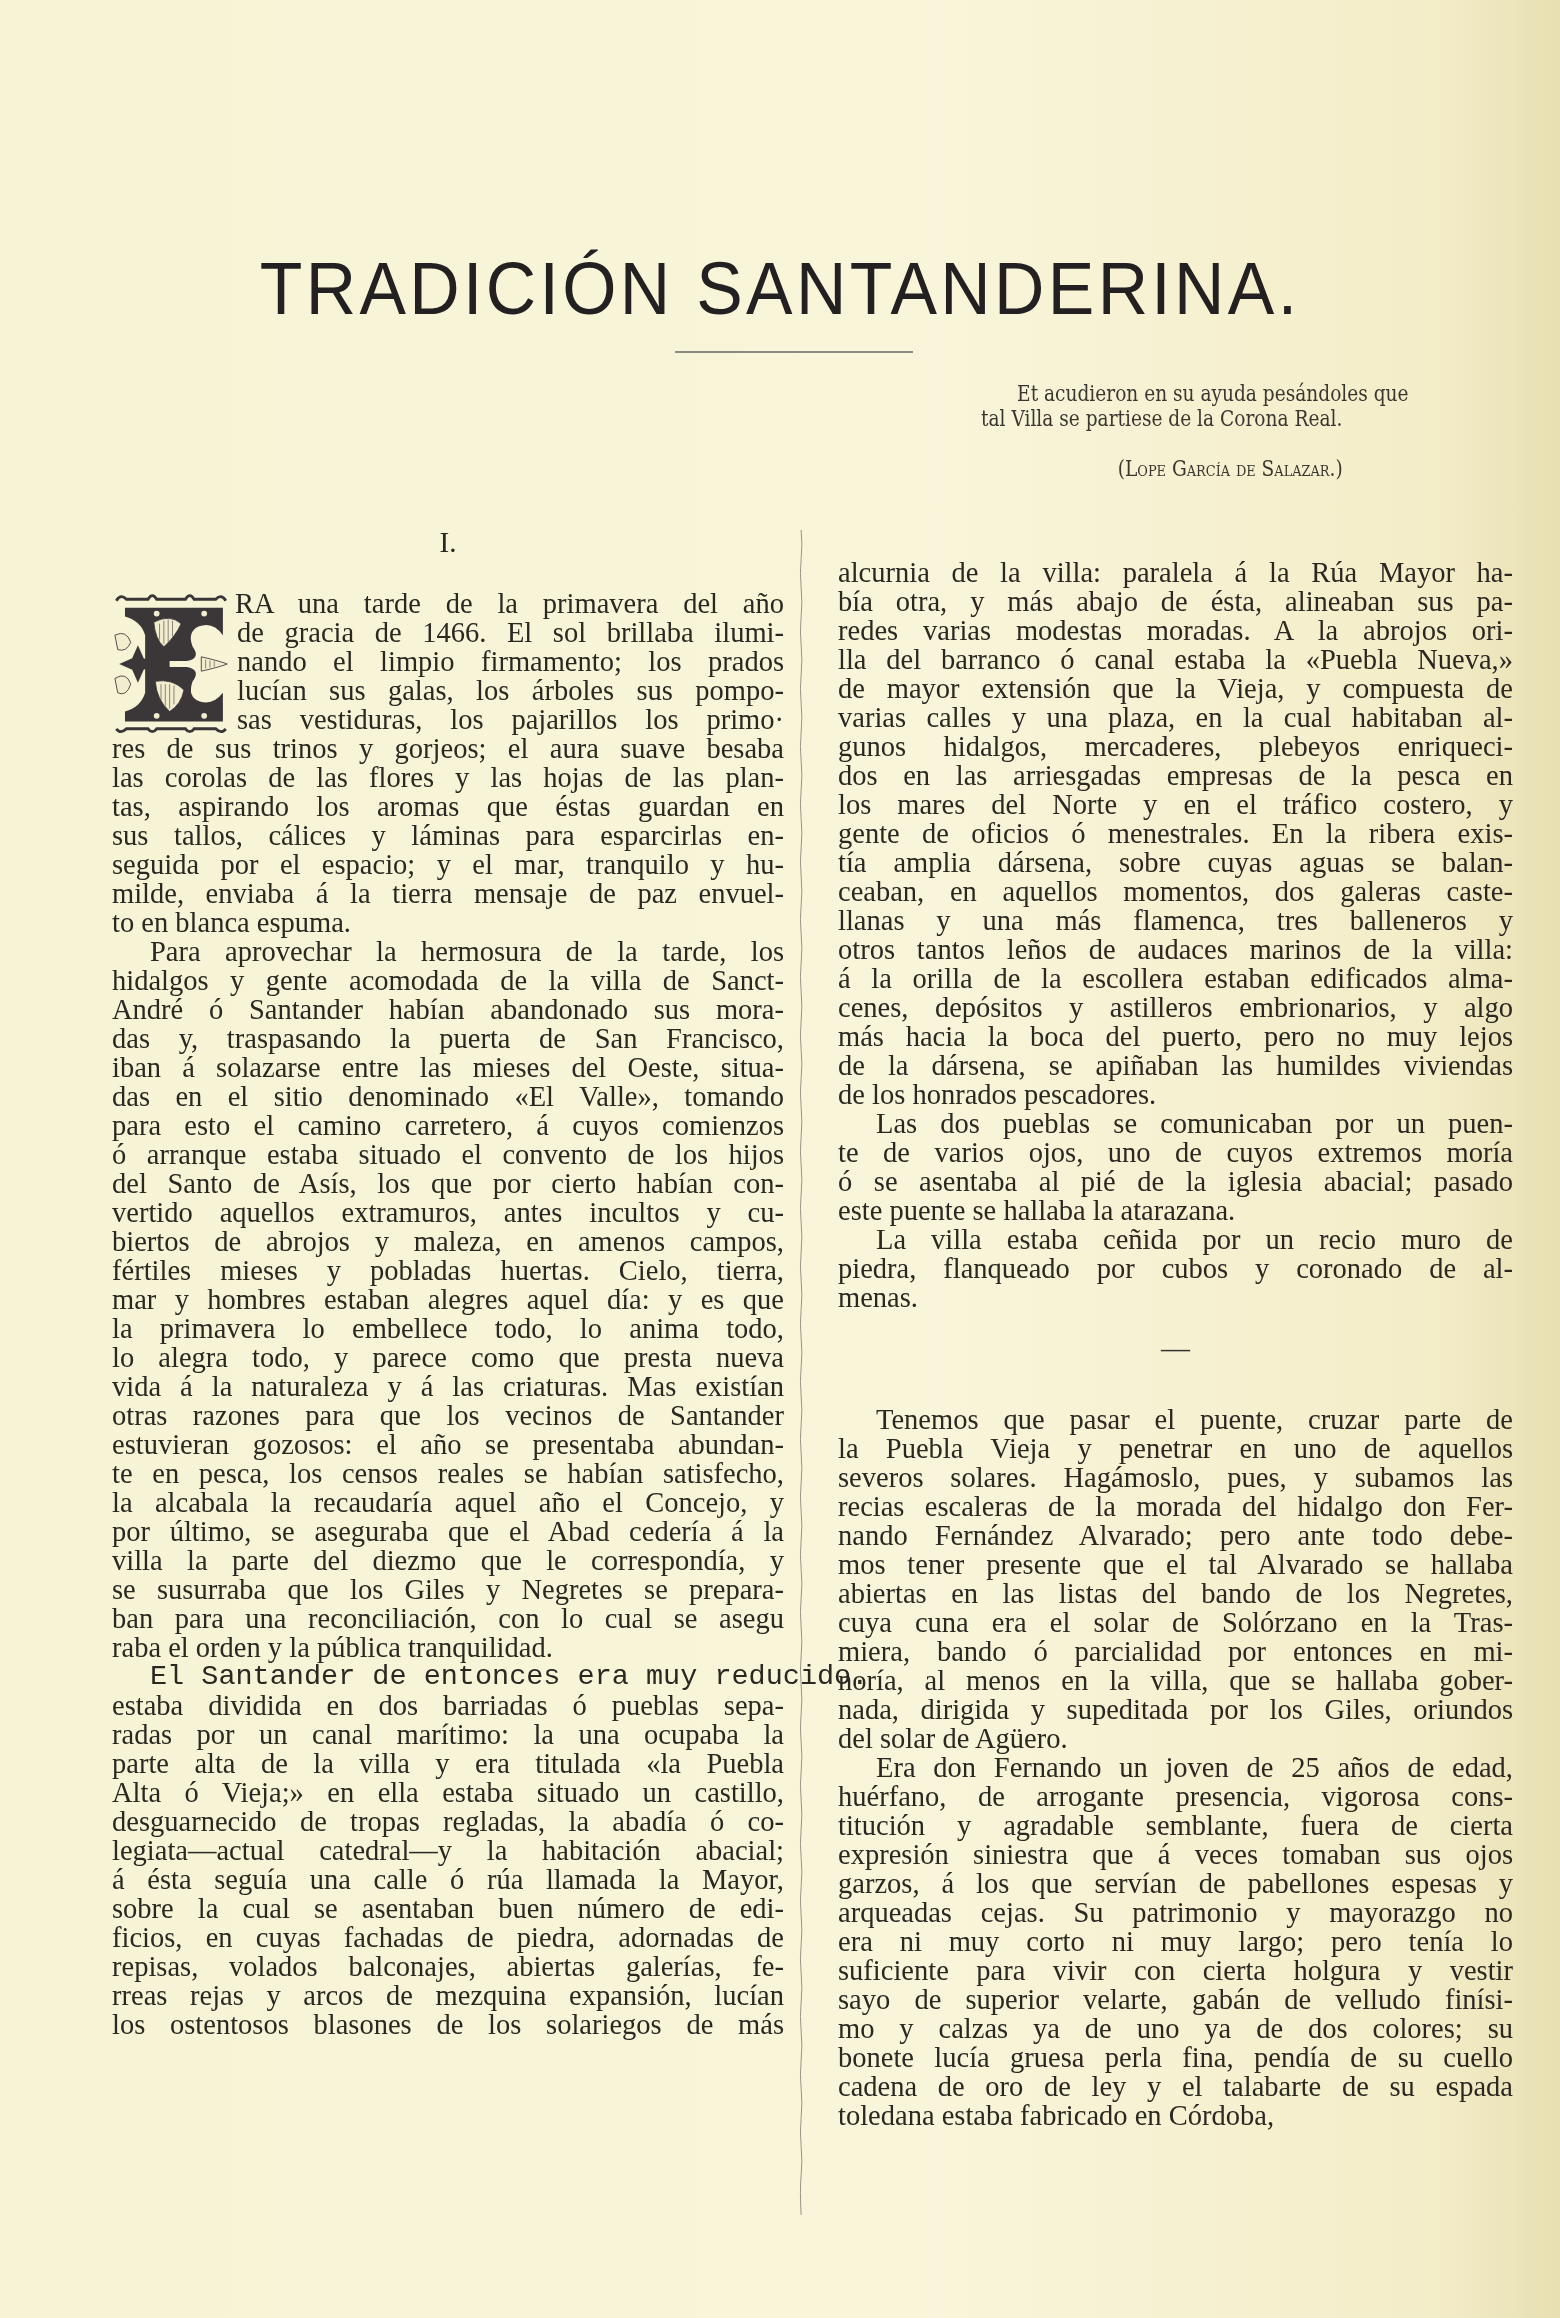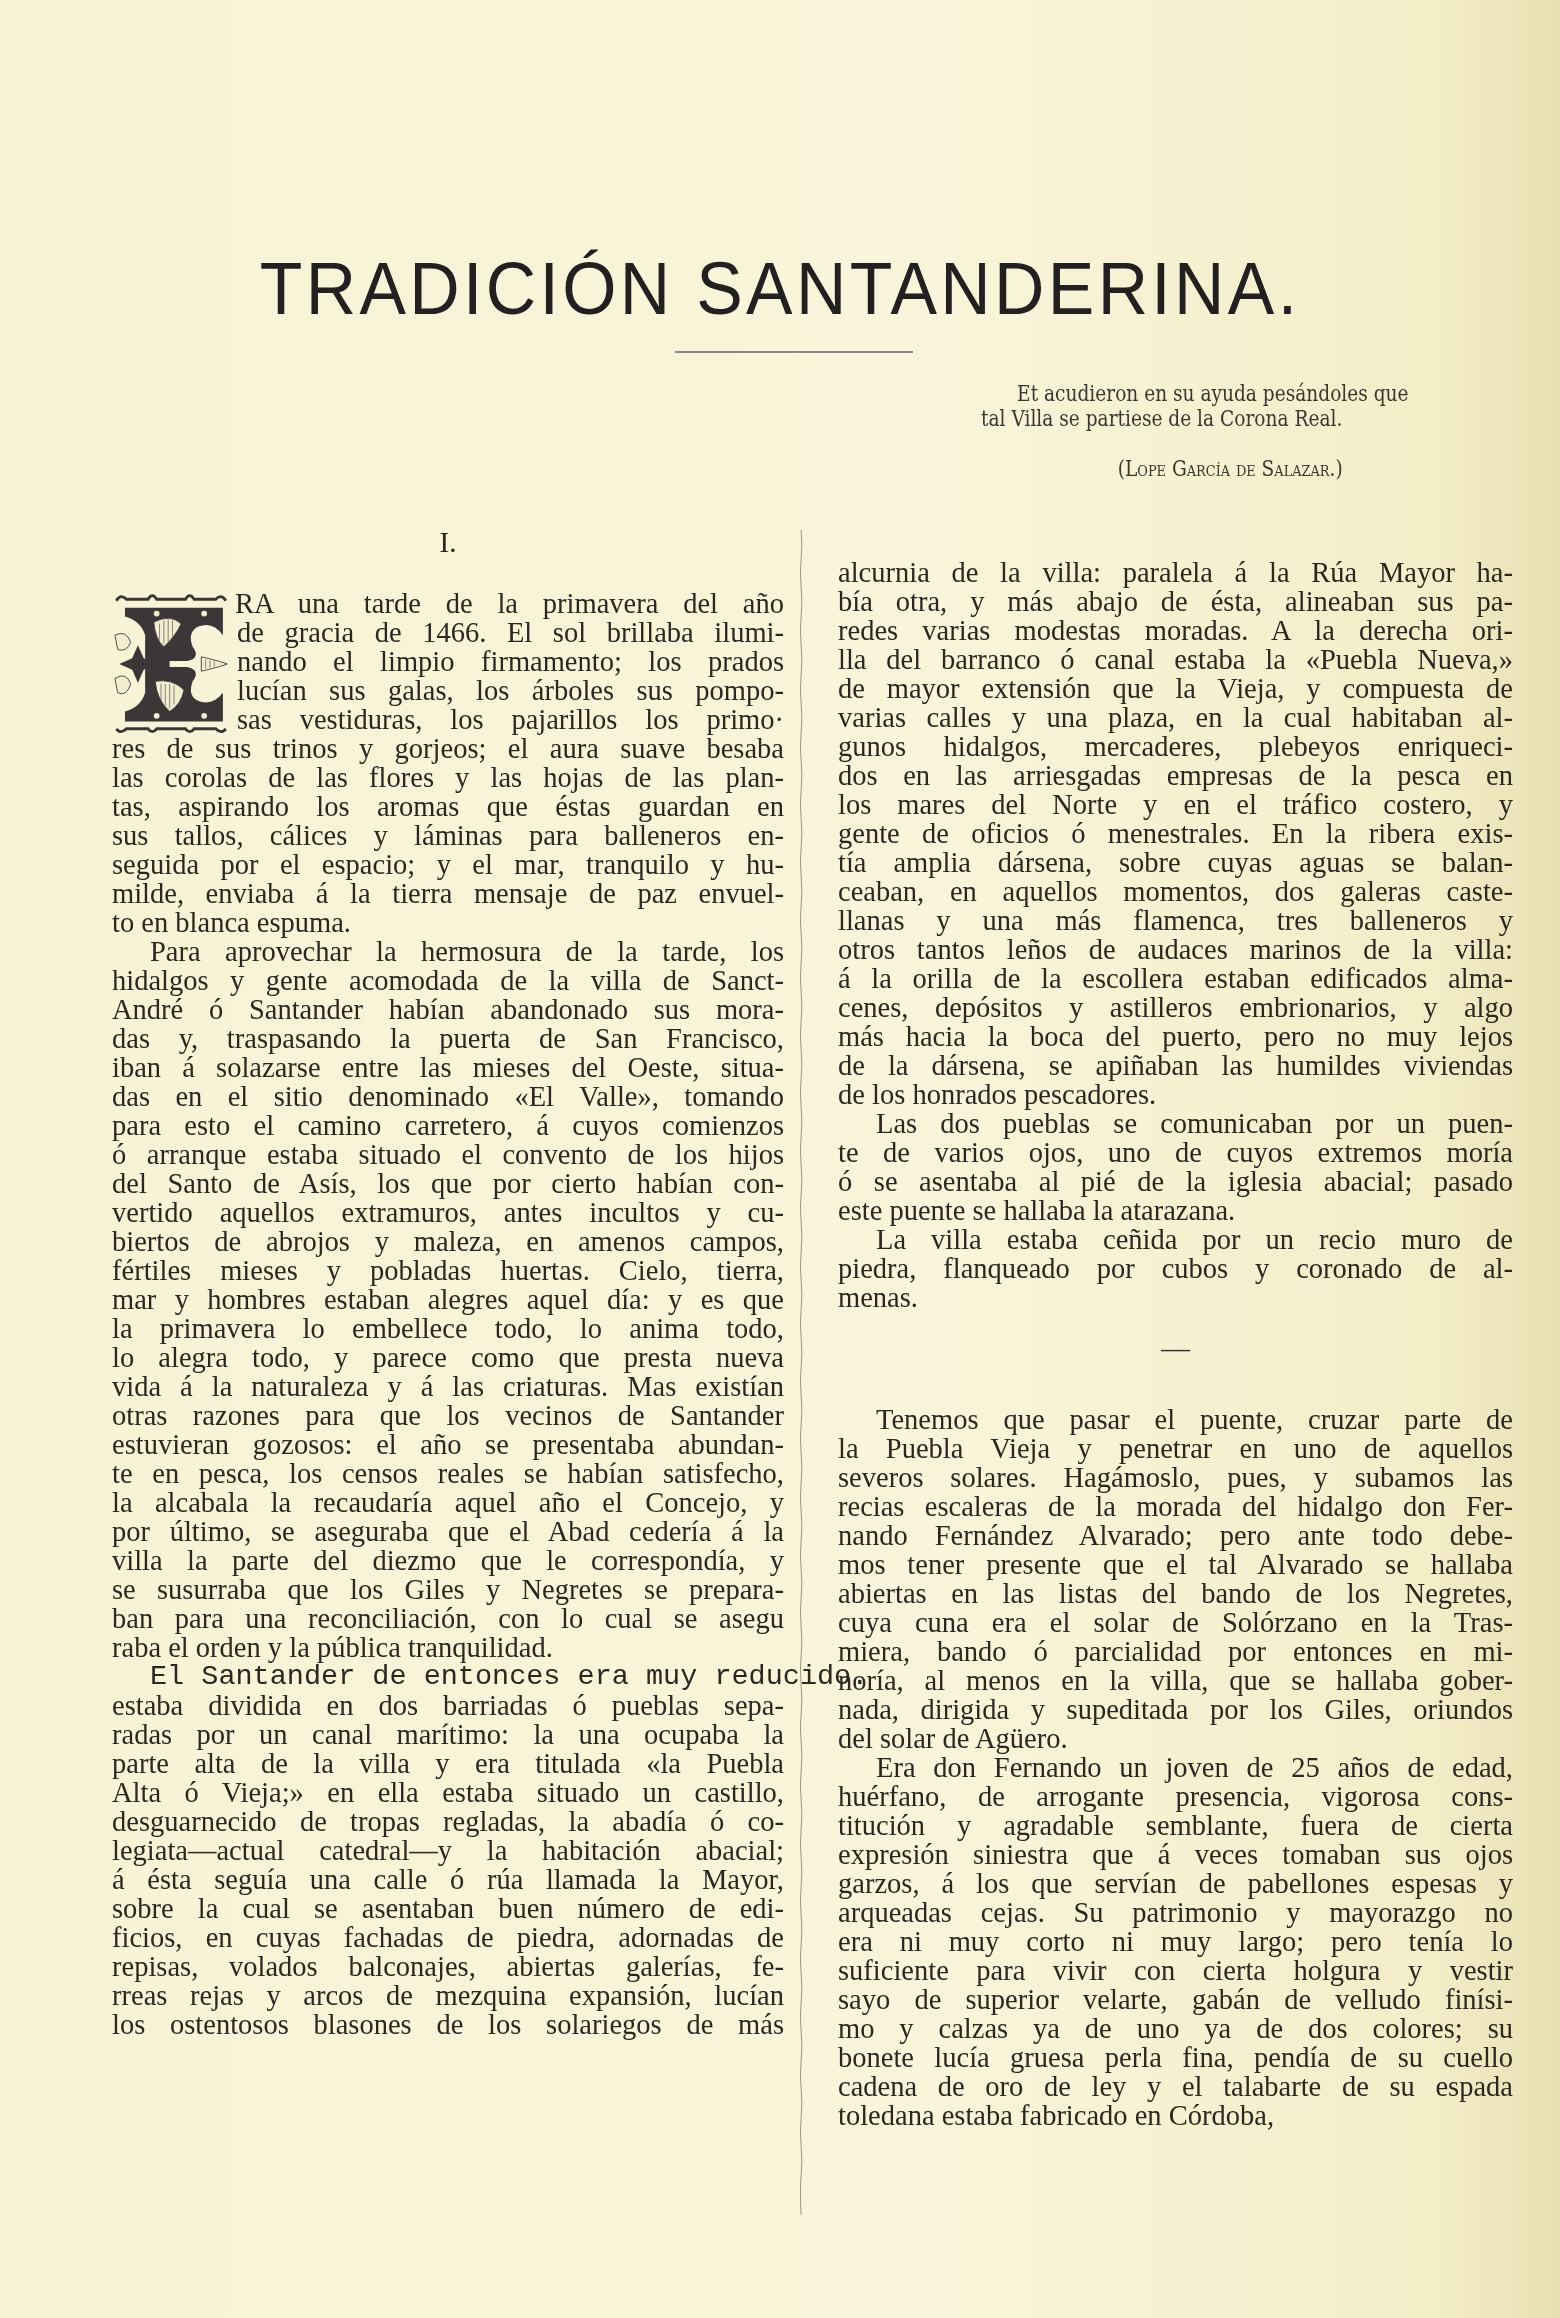"redes varias modestas moradas. A" span.line { text: derecha -> abrojos }
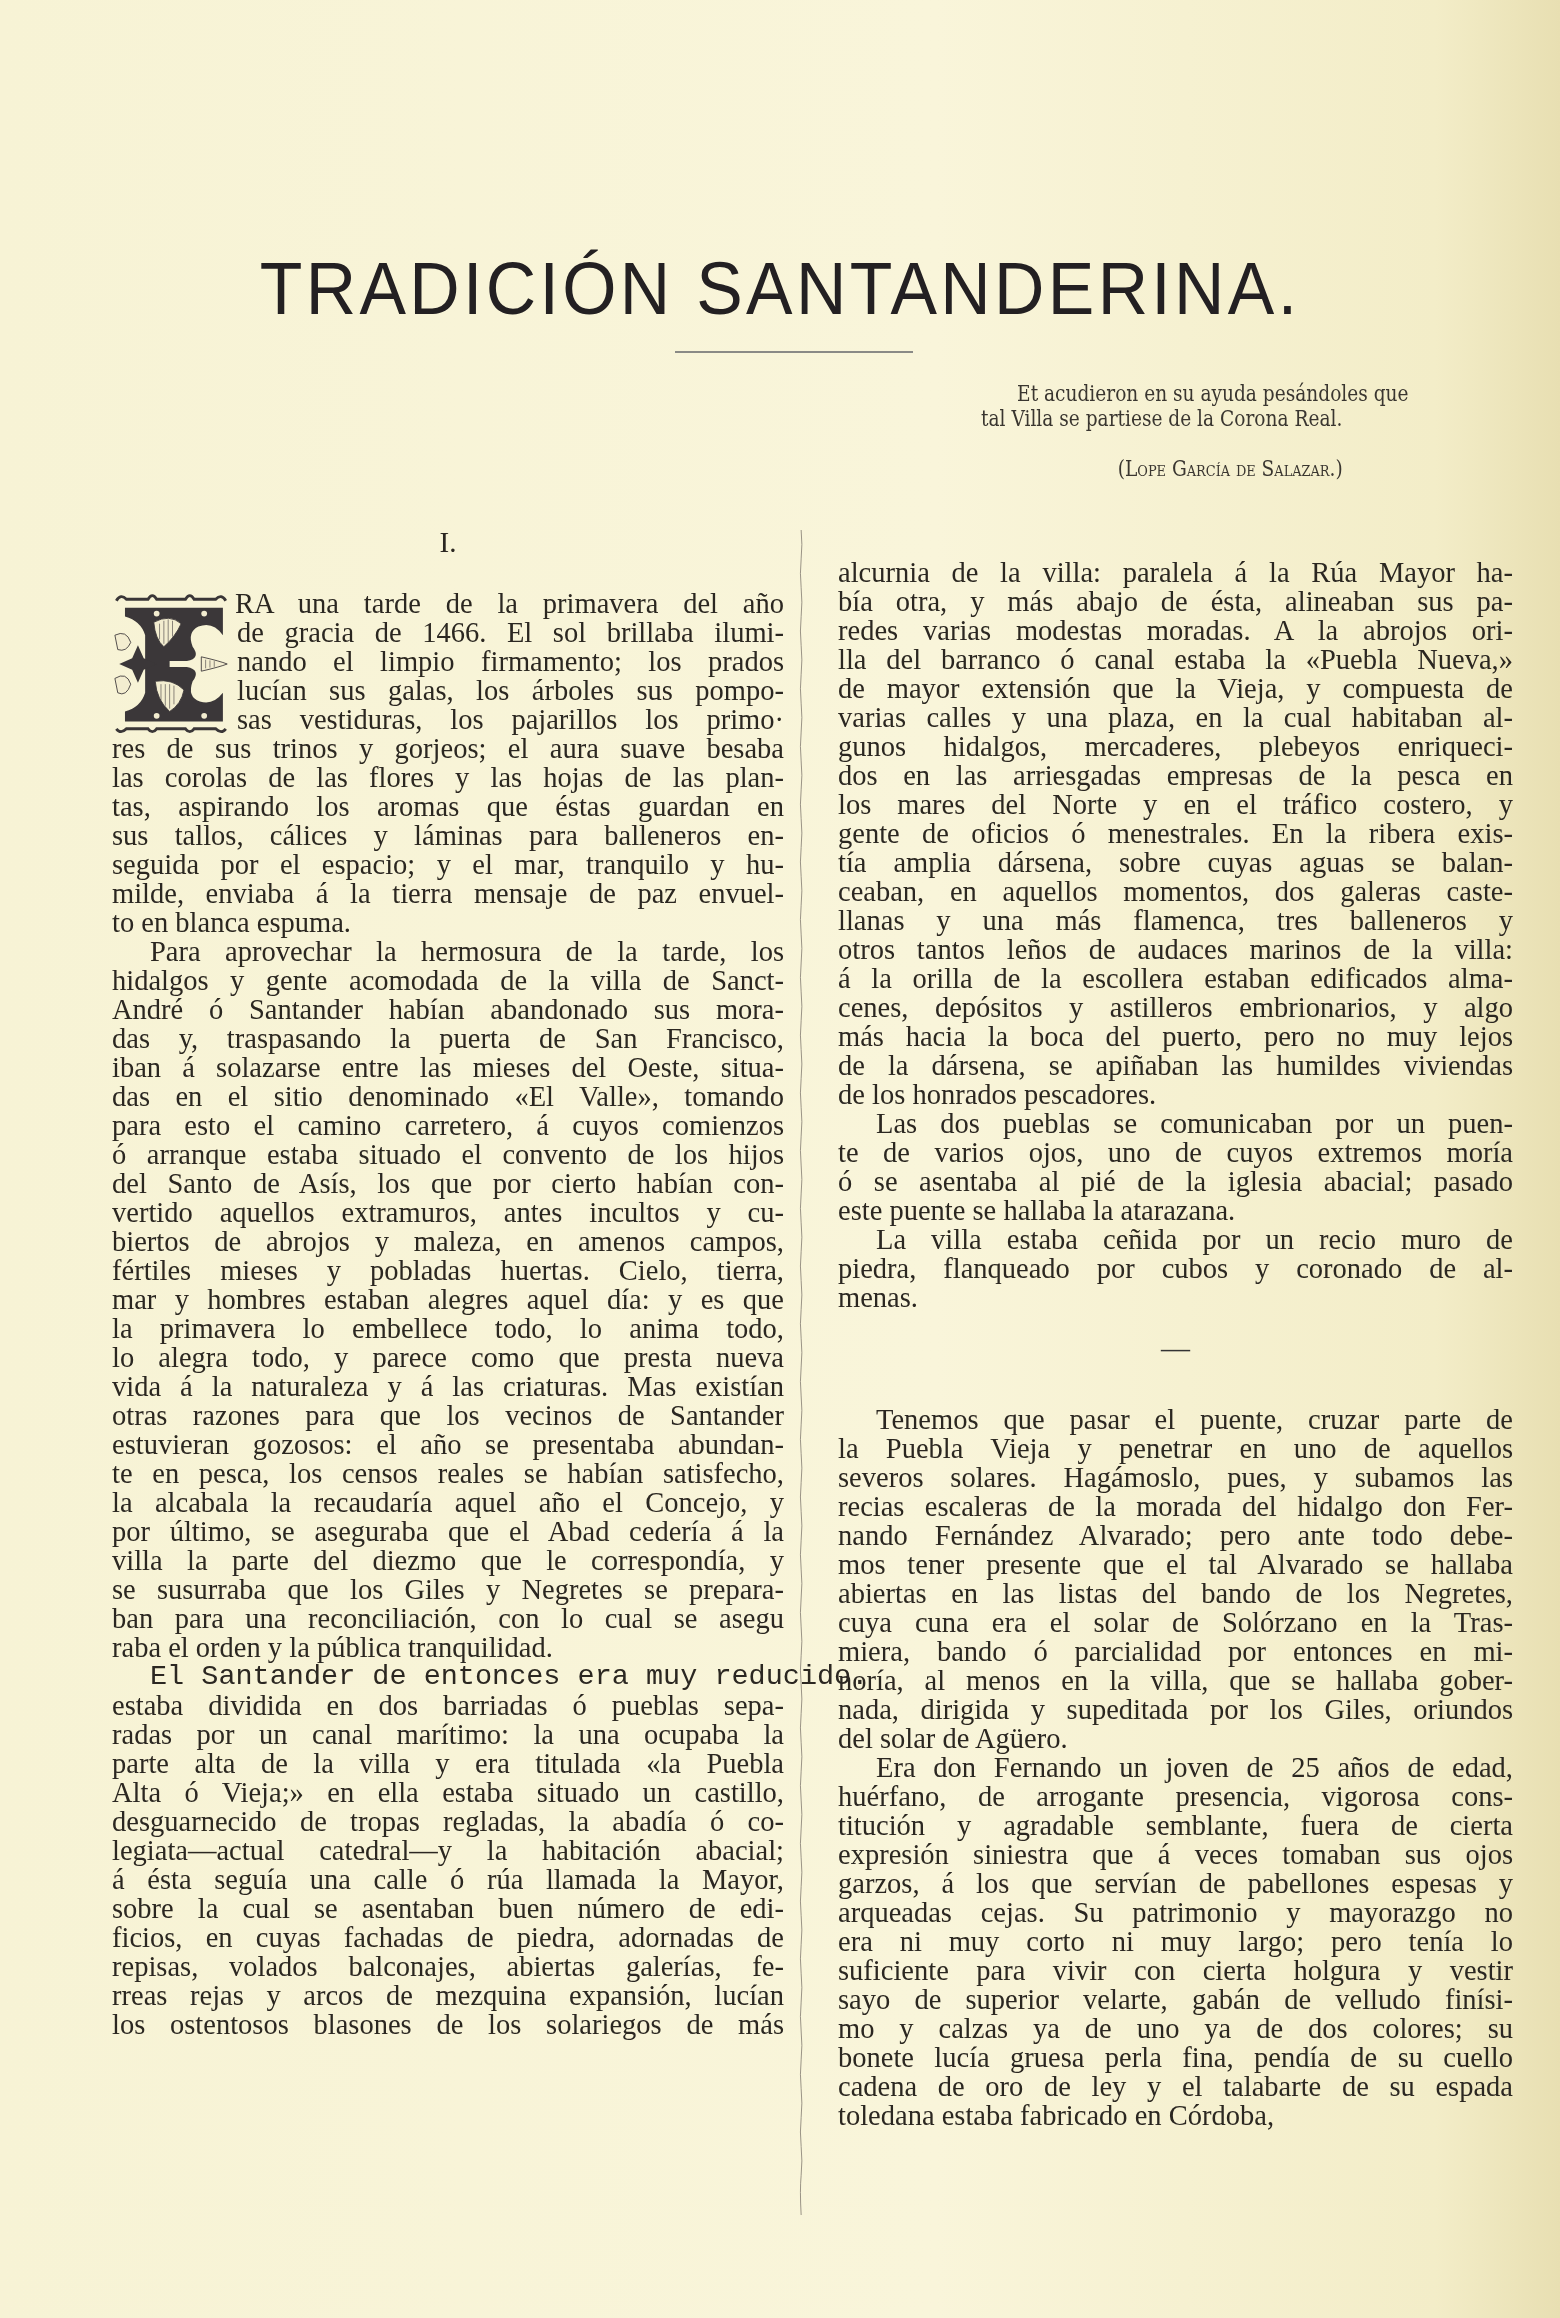"sus tallos, cálices y láminas" span.line { text: balleneros -> esparcirlas }
